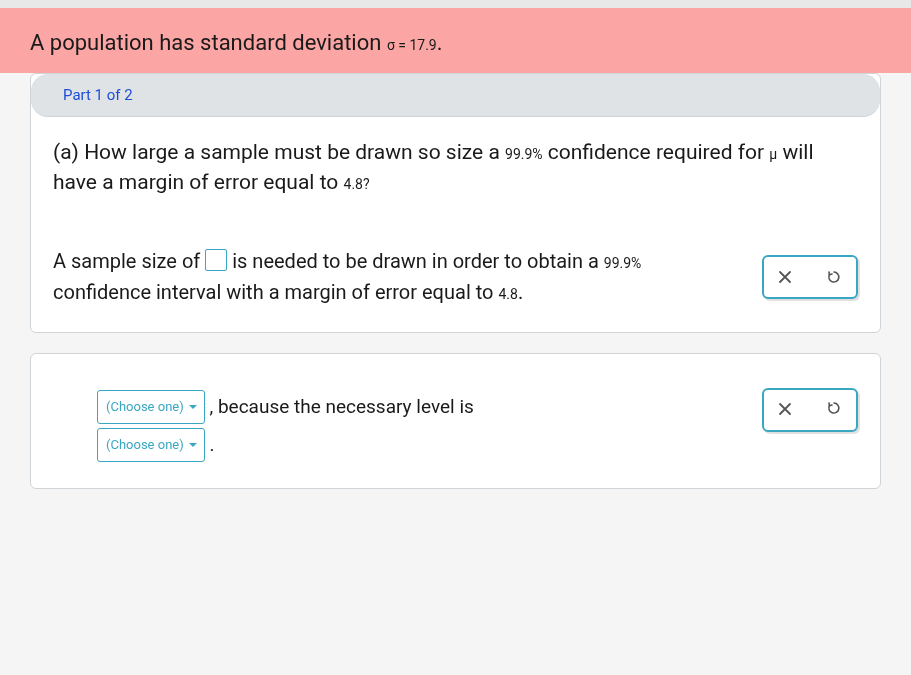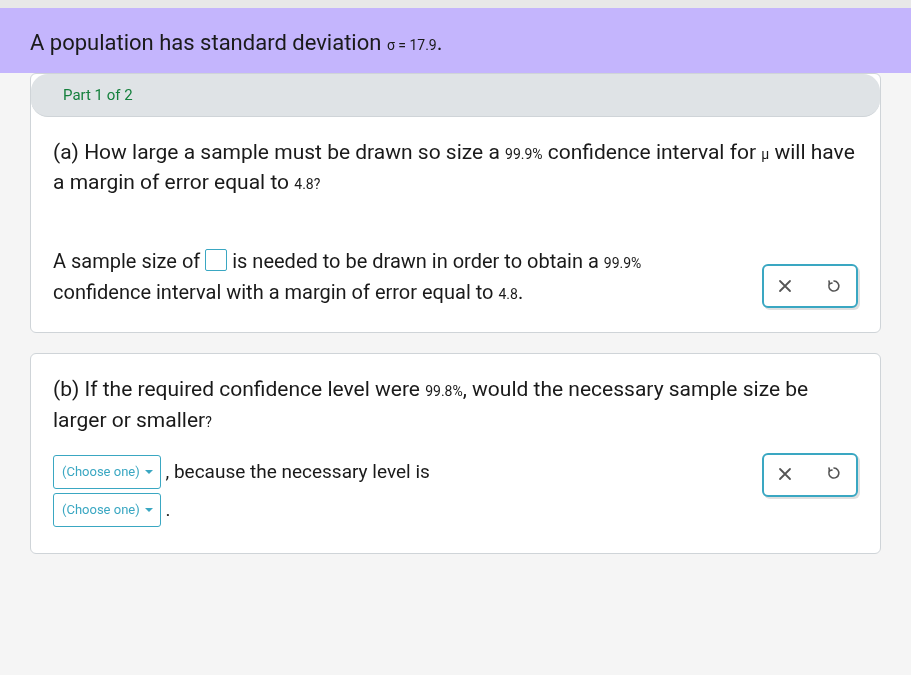"A population has standard deviation" .intro { background: #c4b5fd -> #fca5a5 }
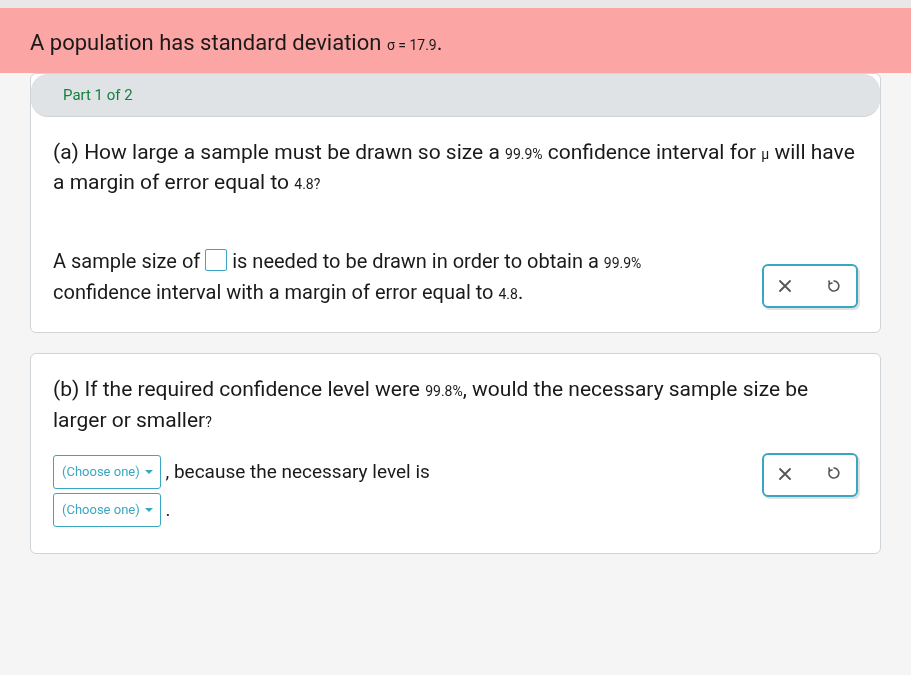"Part 1 of 2" .card-header { color: #15803d -> #1d4ed8 }
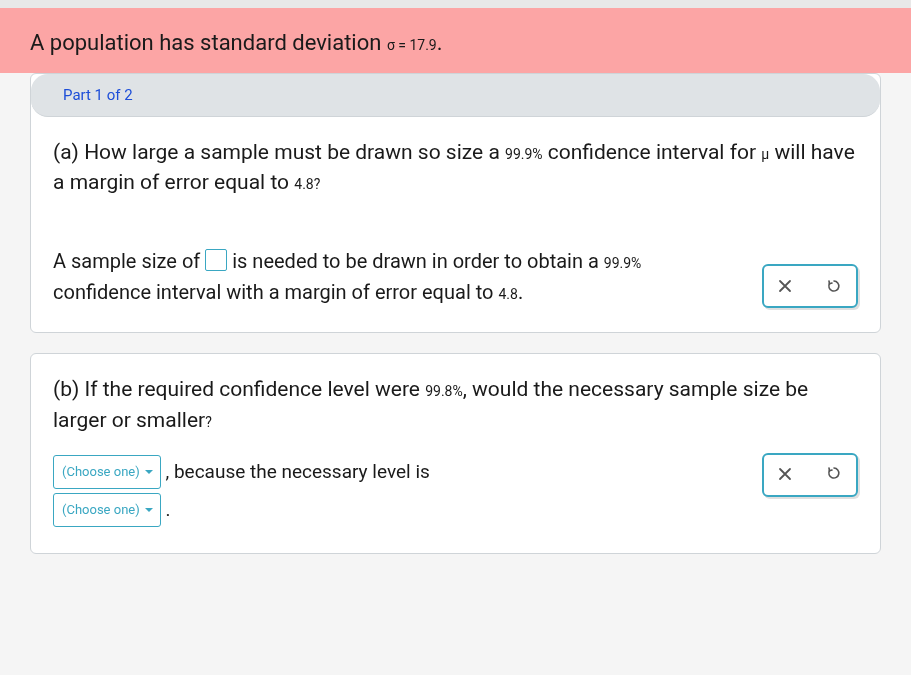"confidence interval for" span { text: interval -> required }
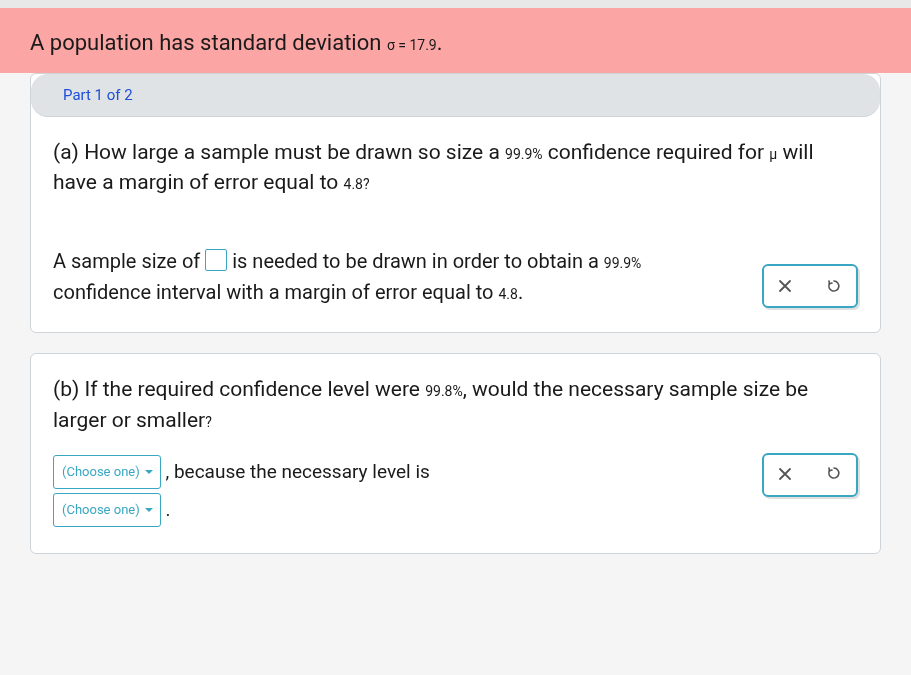"A sample size of is" .answer-row { align-items: flex-end -> center }
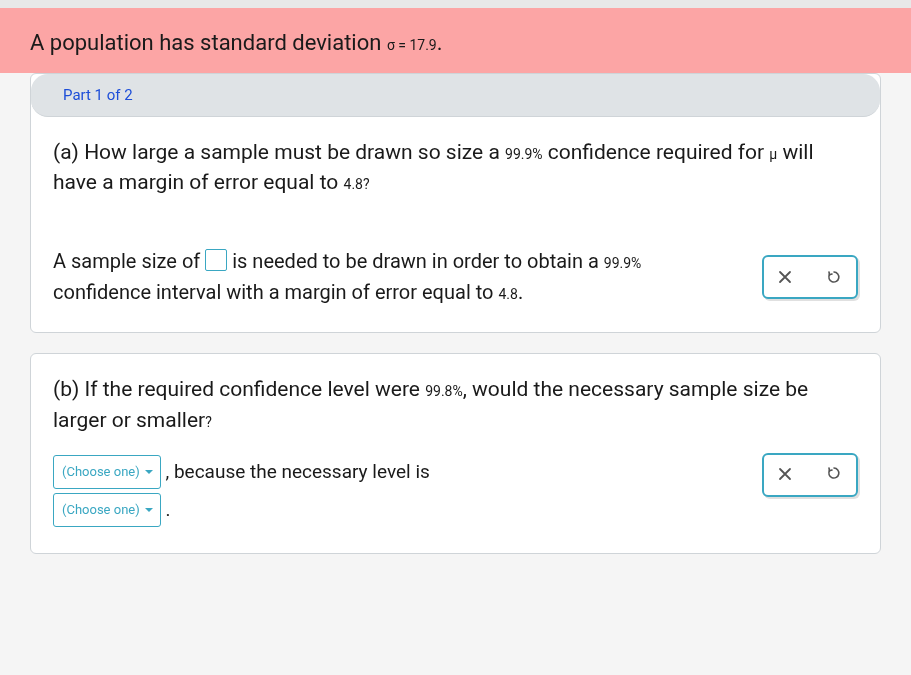"(b) If the required confidence" div.question { html: <div> <span>(b) If the required confidence level were </span><span>99.8%</span><span>, would the necessary sample size be larger or smaller</span><span>?</span> </div> -> none }
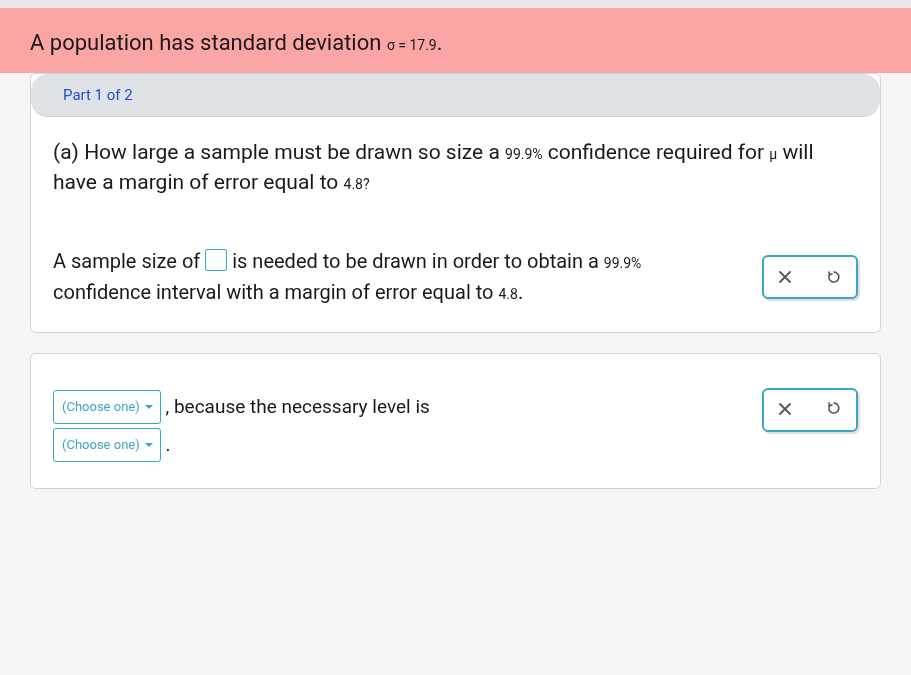"(Choose one)" .answer-flow-b { margin-left: none -> 44px }
